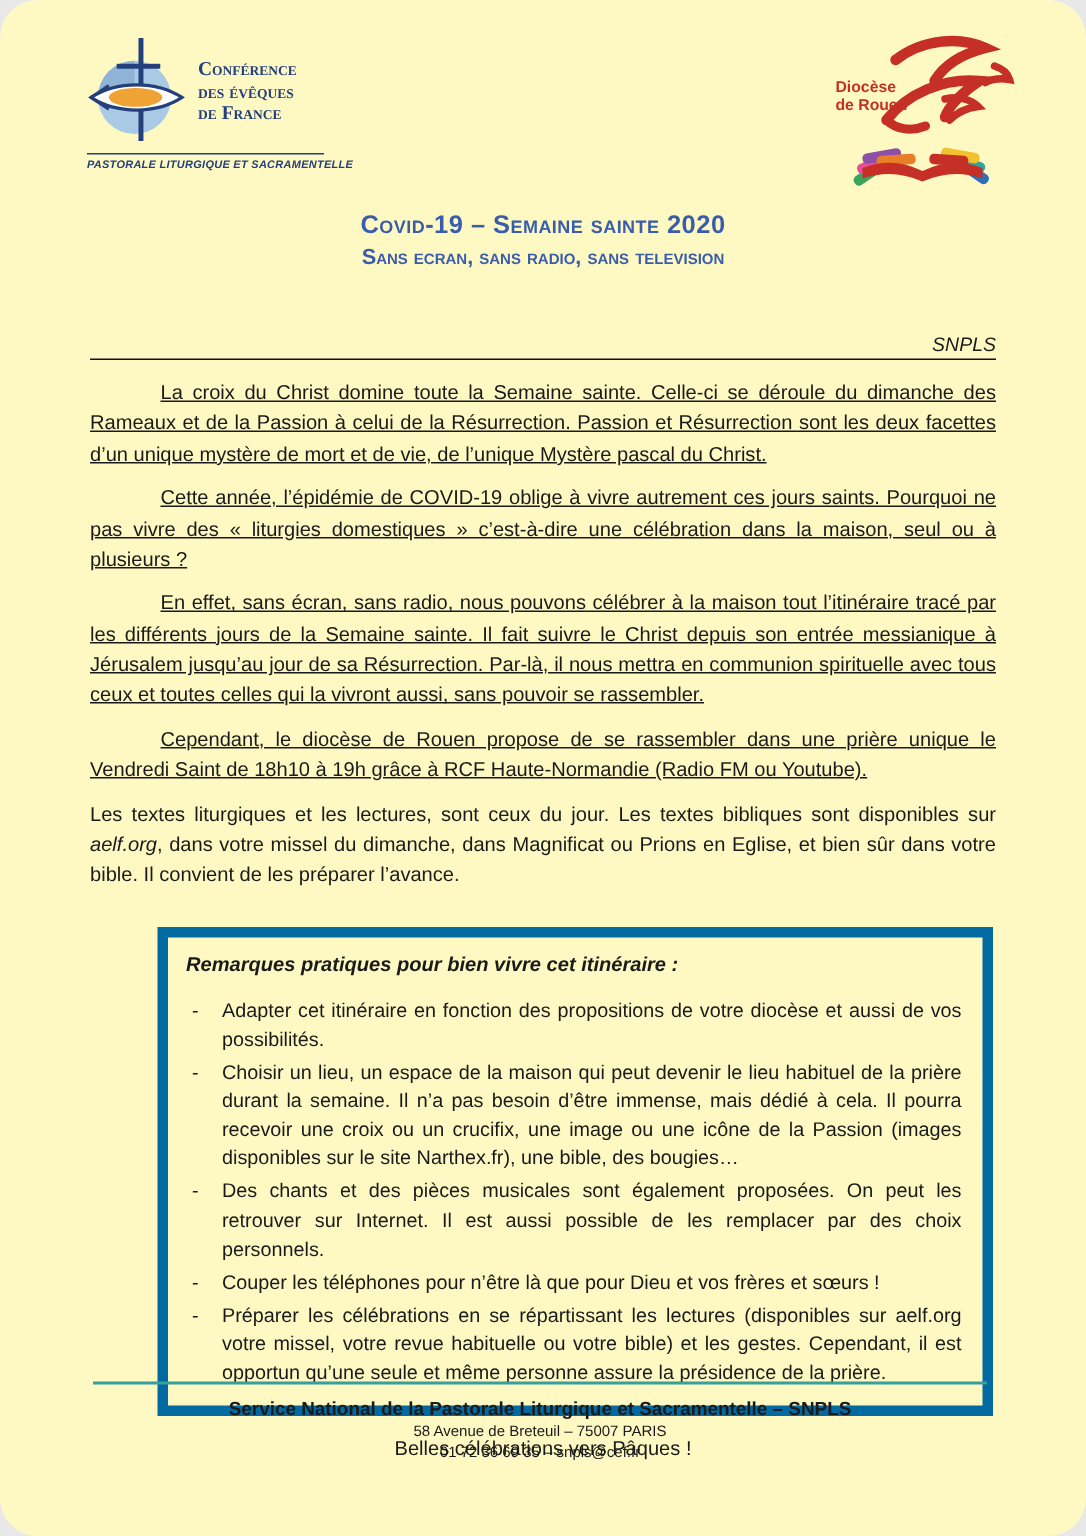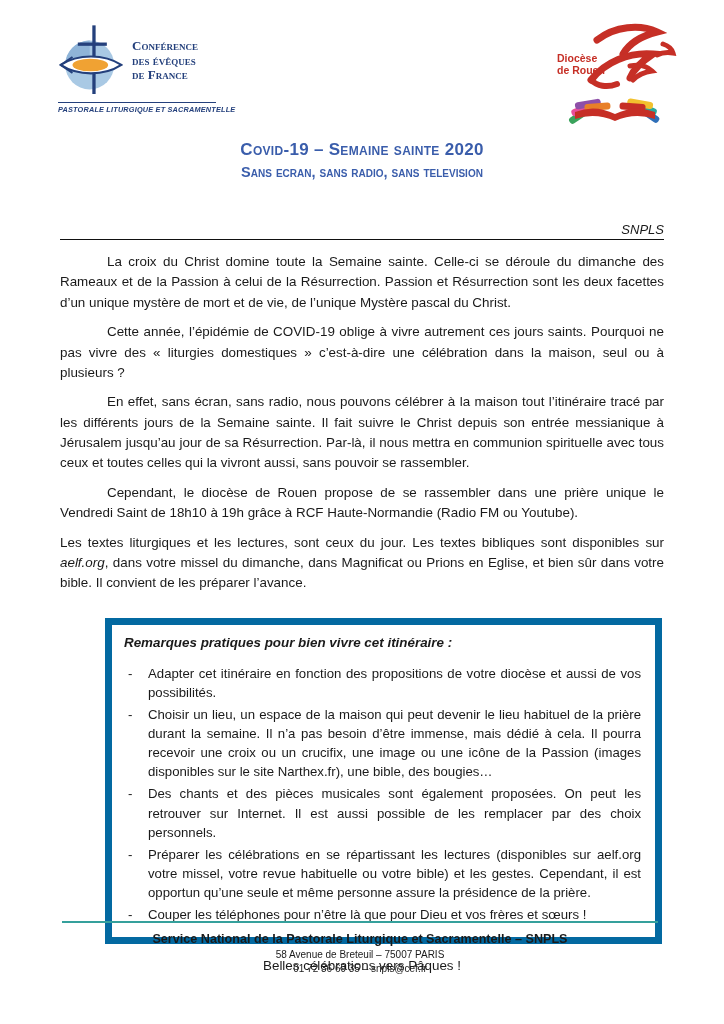"Conférence" .page { background: #ffffff -> #fef9c3; border-radius: none -> 25px }
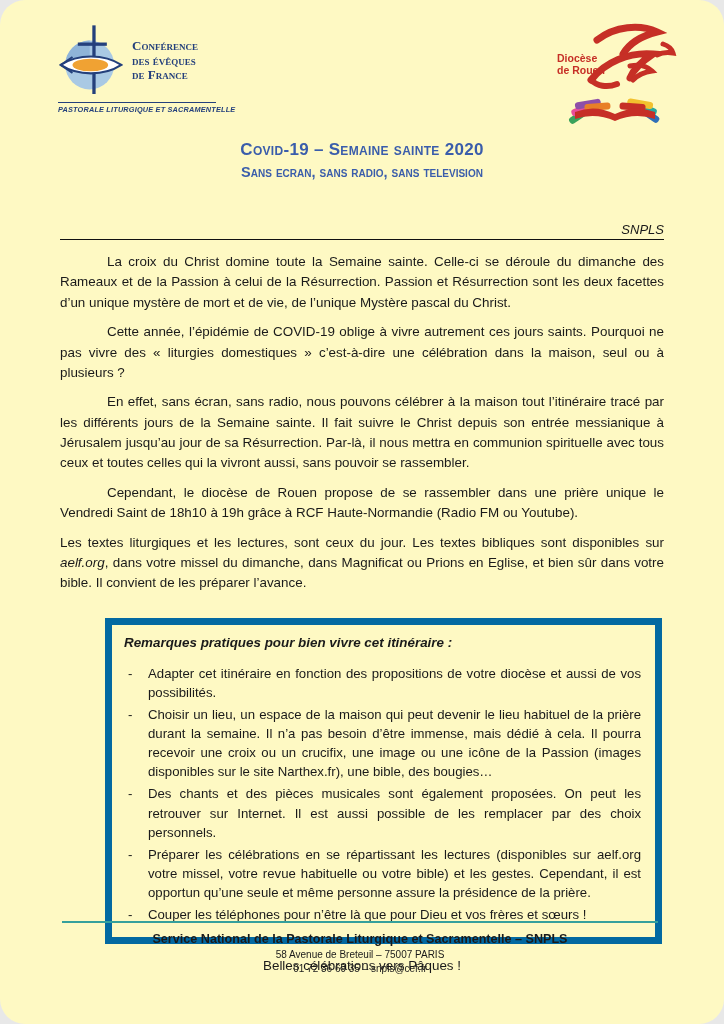"La croix du Christ domine" .body-text p.indent { text-decoration: none -> underline }
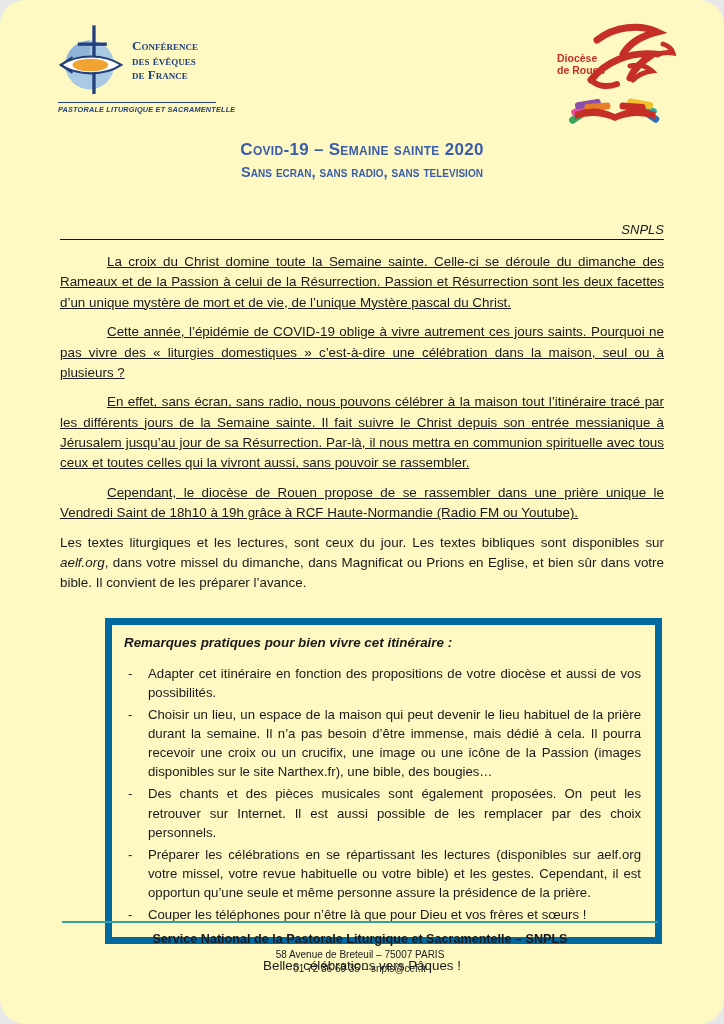"Préparer les célébrations en se" li { order: before "Couper les téléphones pour n’être" -> after "Couper les téléphones pour n’être" }
